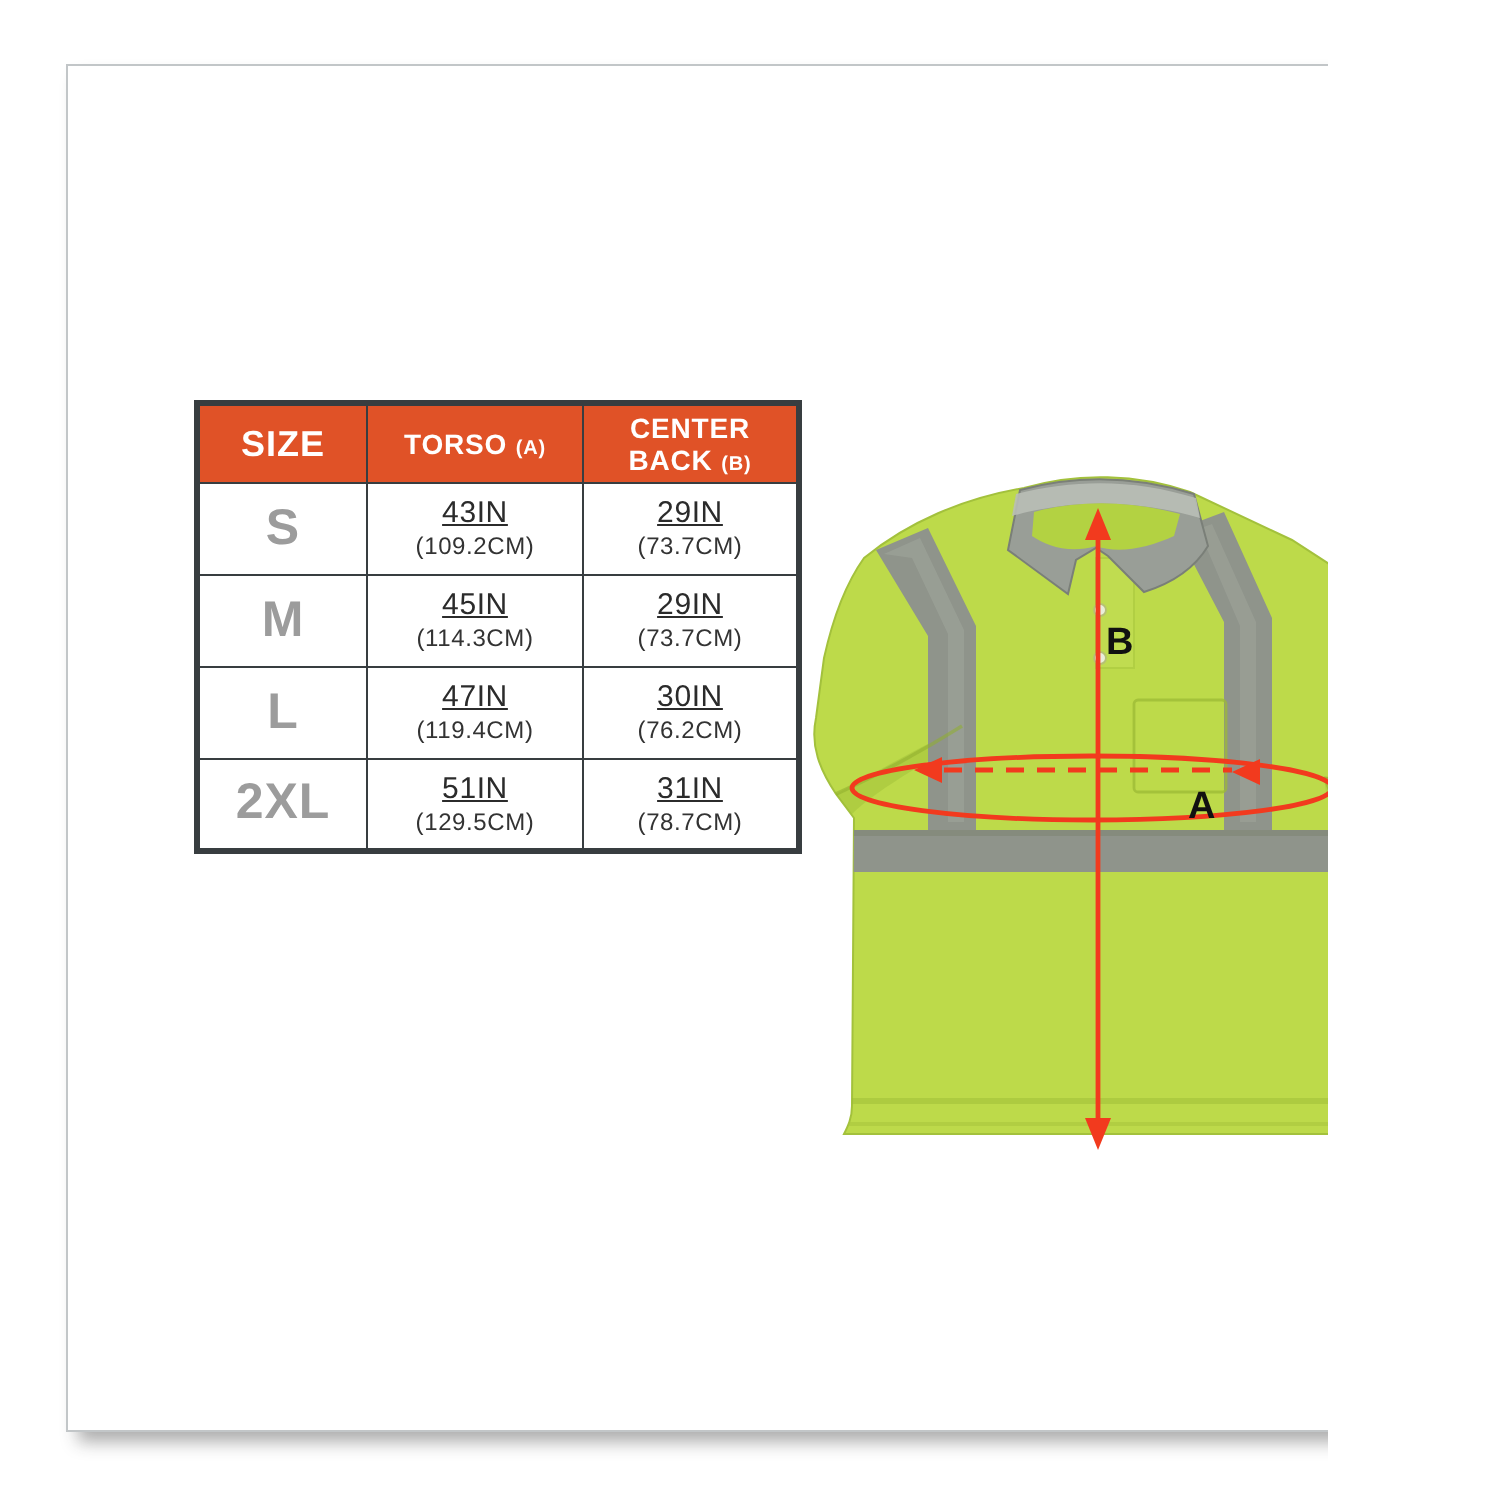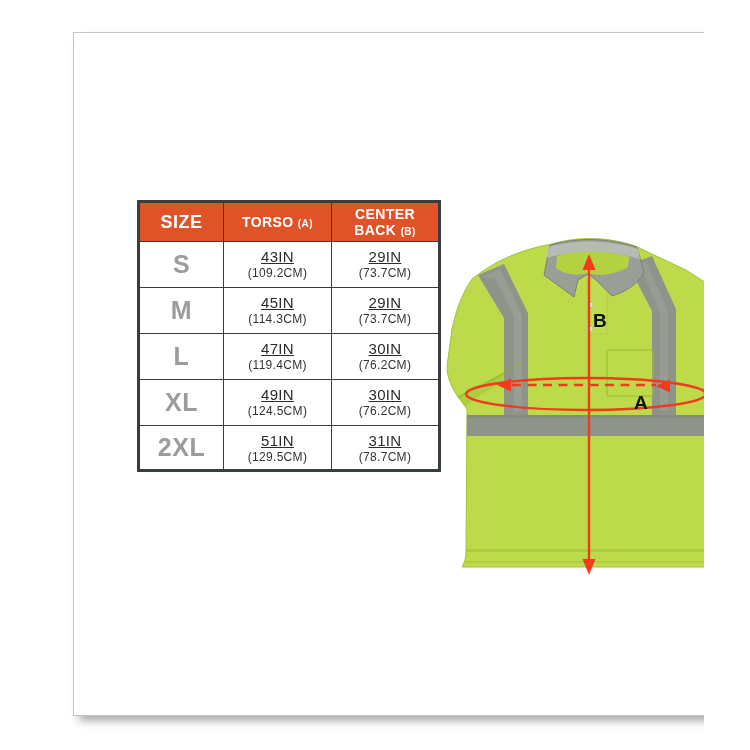"SIZE" .stage { margin-left: 40px -> none }
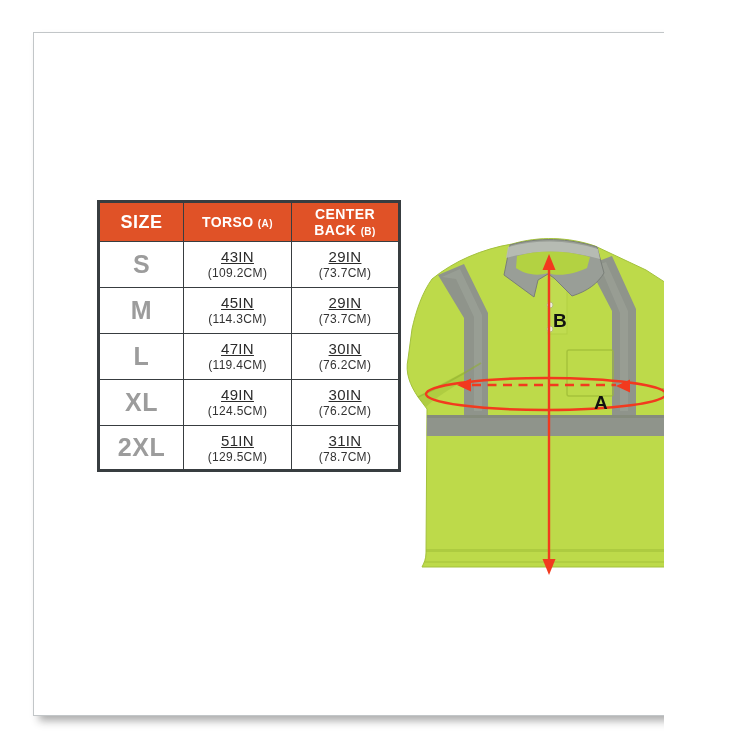"XL" tr { html: <tr> <td>XL</td> <td> <div>49IN</div> <div>(124.5CM)</div> </td> <td> <div>30IN</div> <div>(76.2CM)</div> </td> </tr> -> none }
